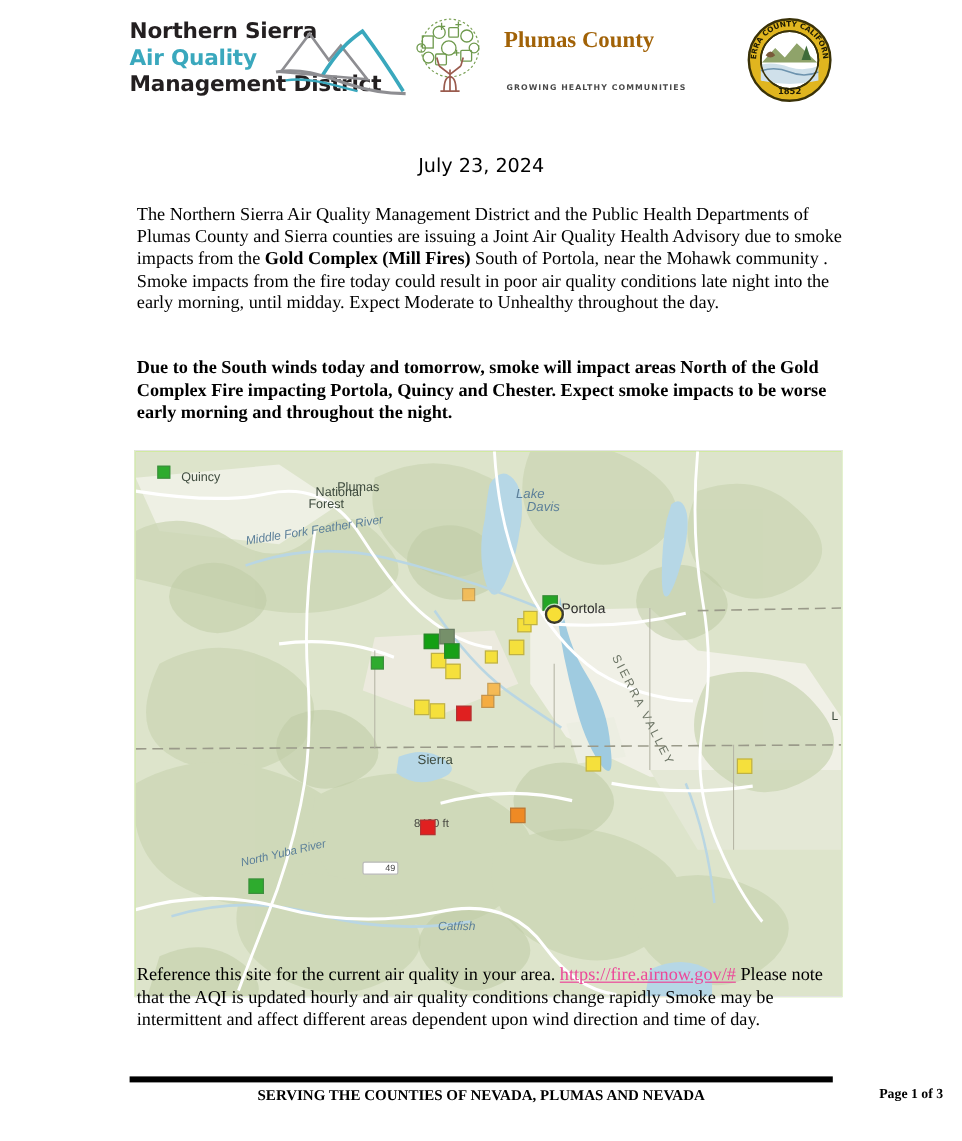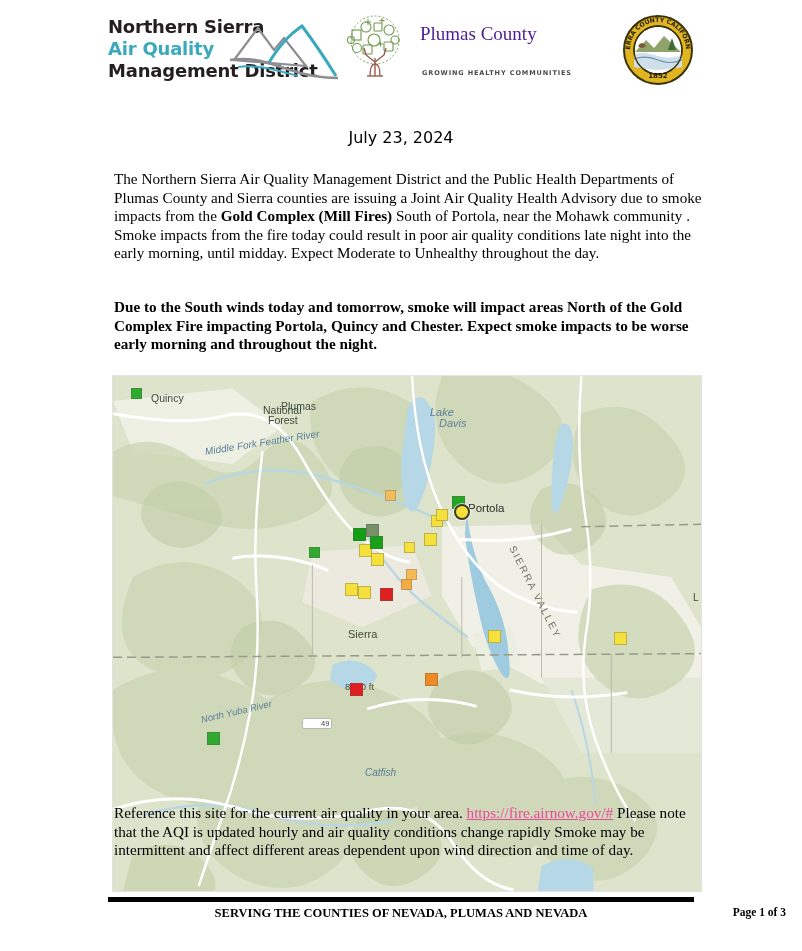"Plumas County" .logo-phplumas .pc1, .logo-phplumas .pc2 { color: #4c1d95 -> #a16207; font-weight: normal -> bold }
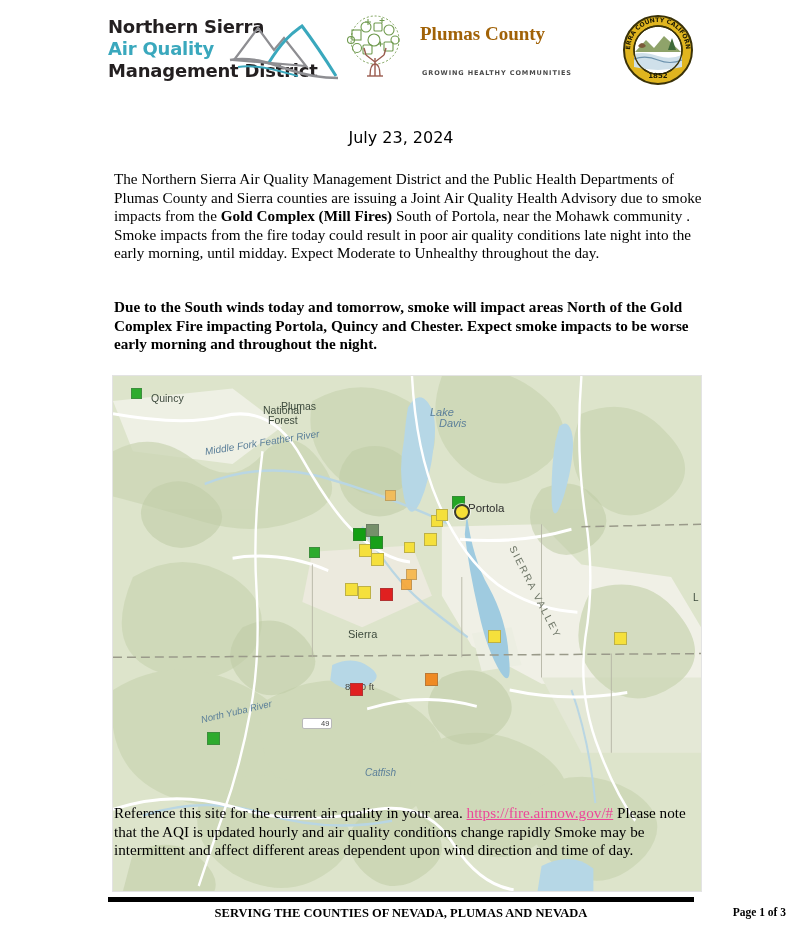"Quincy" .map { height: 517px -> 456px }
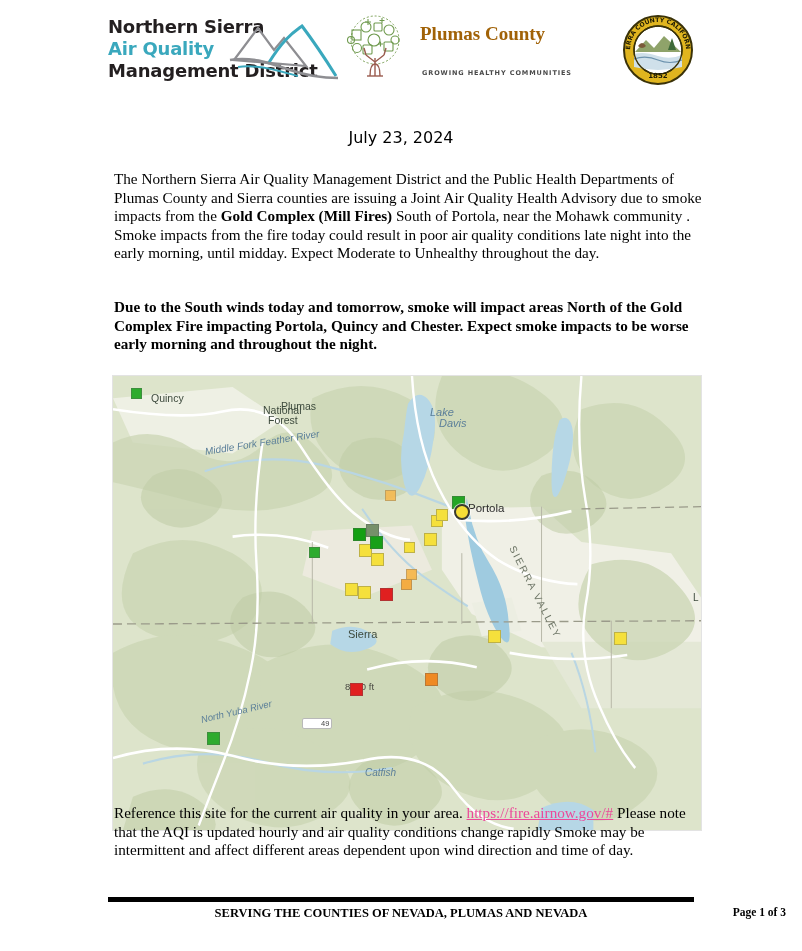"Forest" div.map-label { left: 155px -> 144px }
